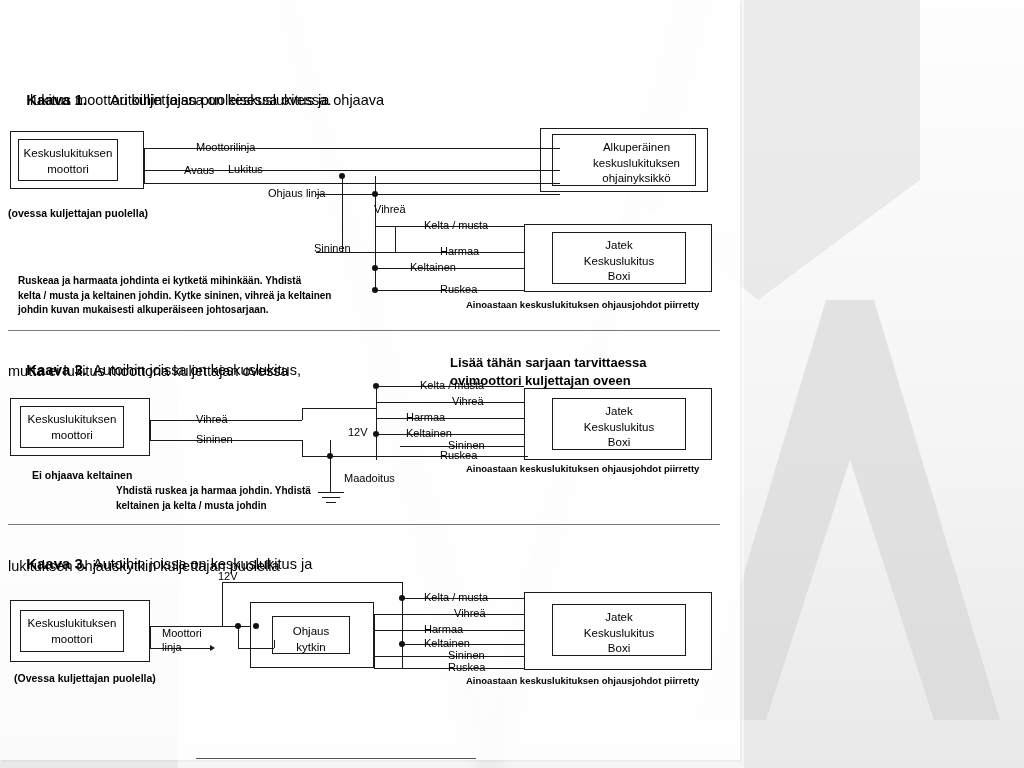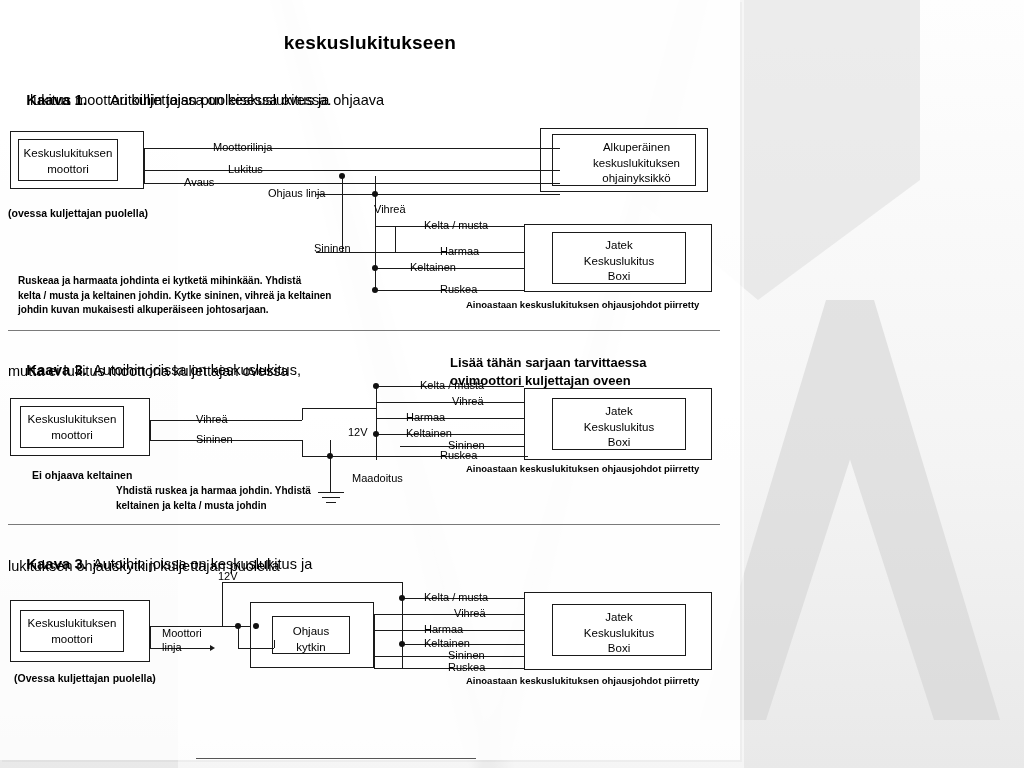"keskuslukitukseen" div.title { html: <div>keskuslukitukseen</div> -> none }
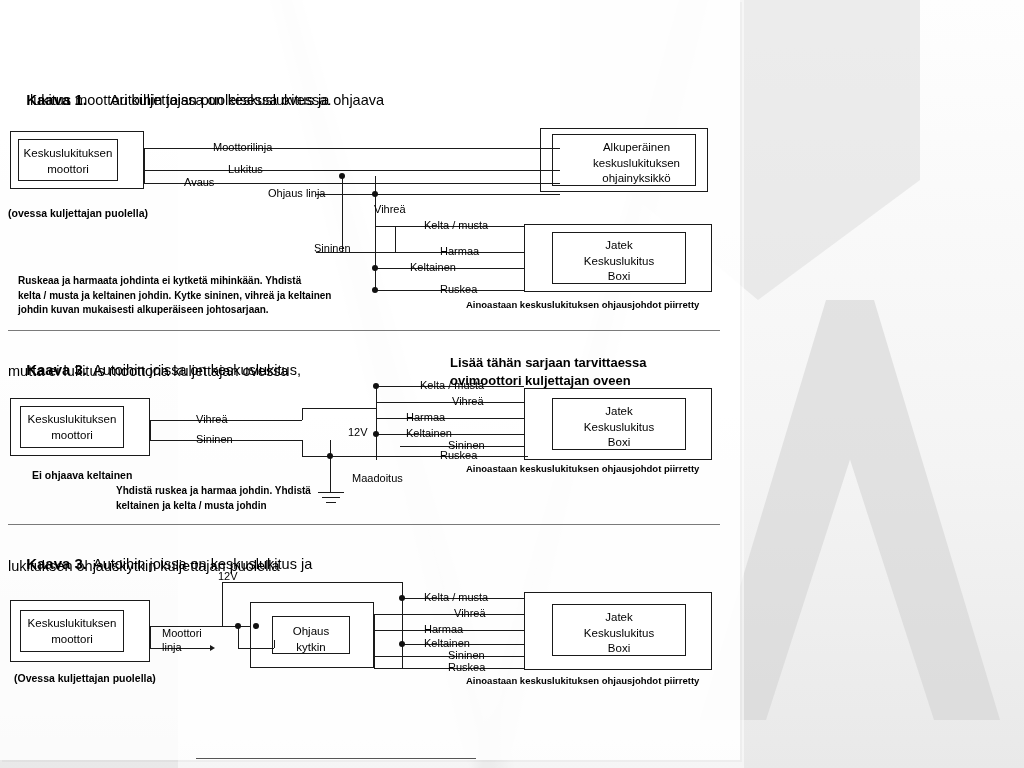"Moottorilinja" div.txt { left: 193px -> 176px }
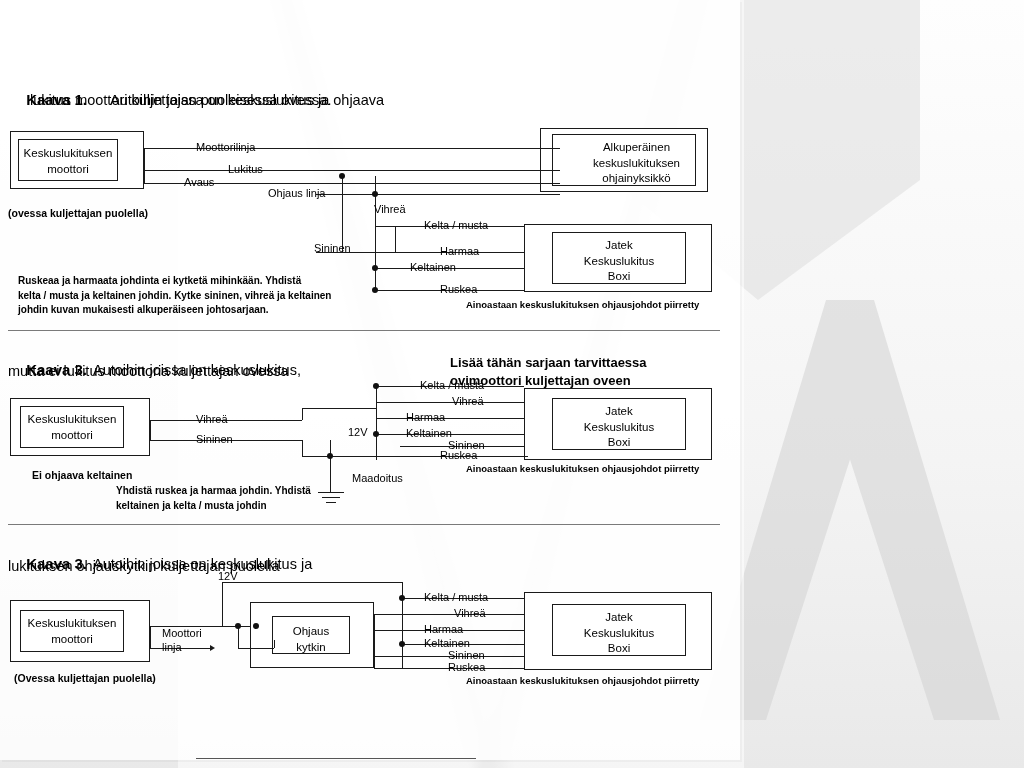"Avaus" div.txt { top: 176px -> 164px }
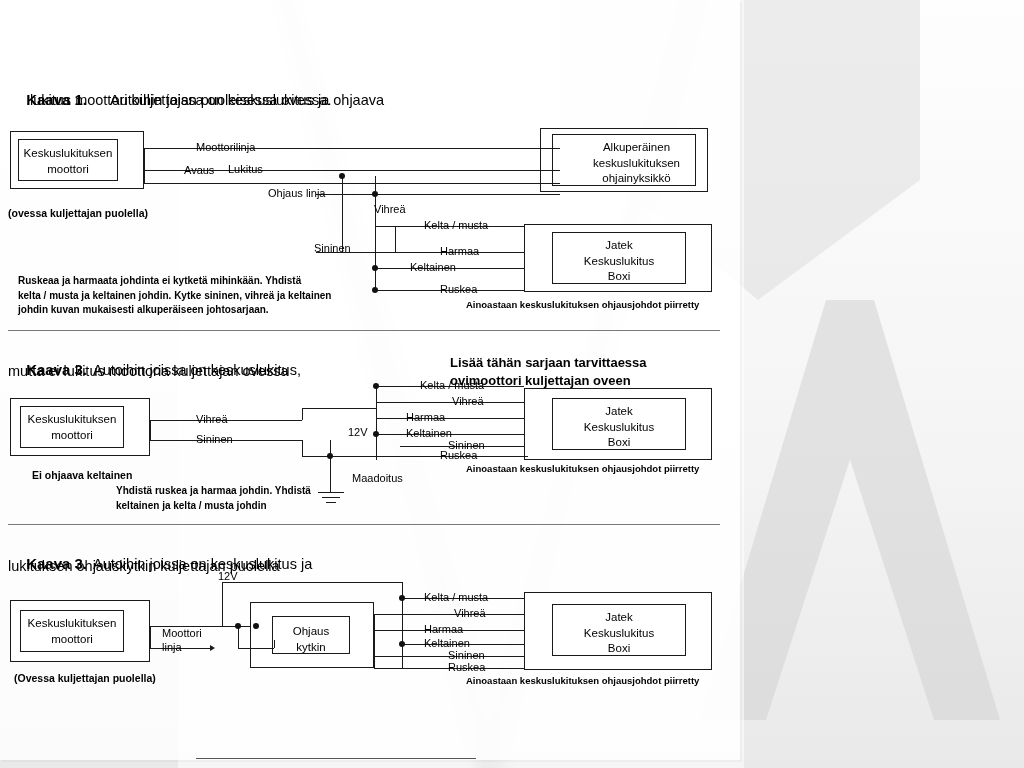"Maadoitus" div.txt { margin-left: 8px -> none }
